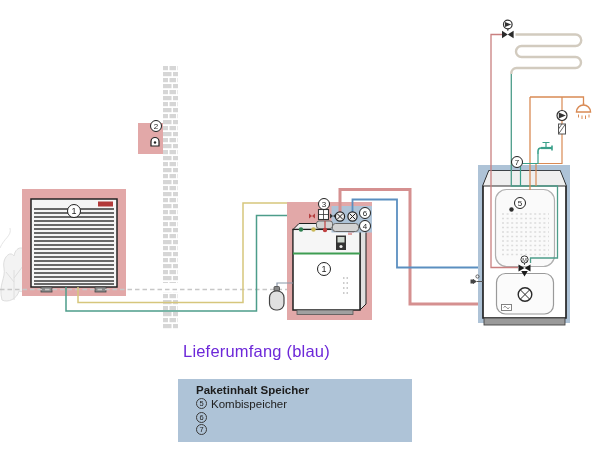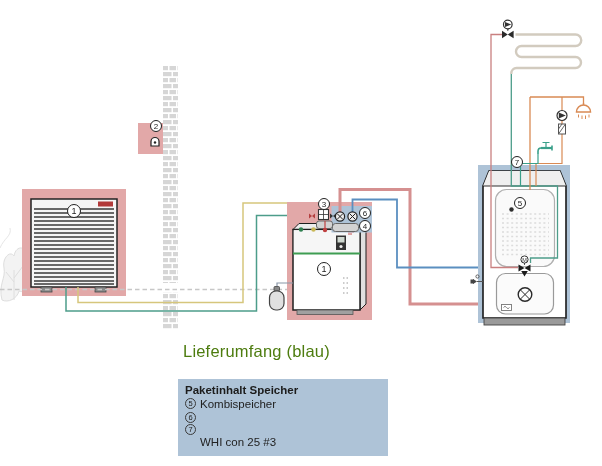"Lieferumfang (blau)" .title { color: #4d7c0f -> #6d28d9 }
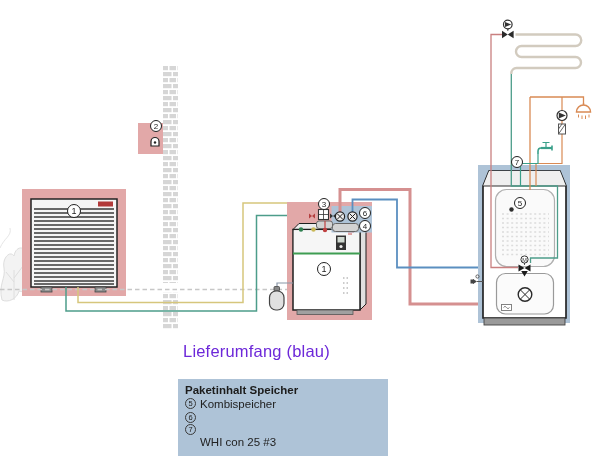"Paketinhalt Speicher" .legend { padding: 5px 8px 7px 7px -> 5px 8px 7px 18px; width: 210px -> 234px }
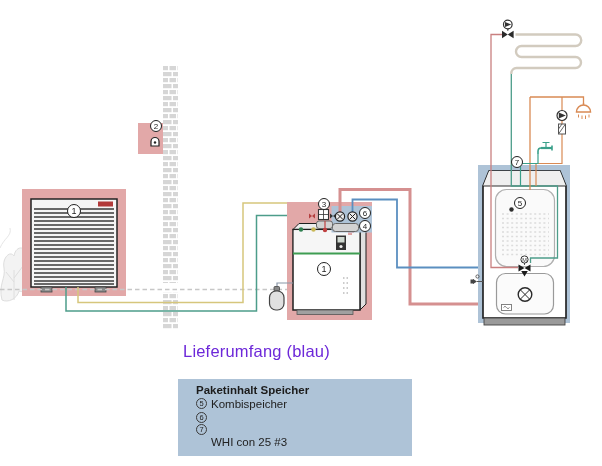"WHI con 25 #3" div.cont { html: <div>WHI con 25 #3</div> -> none }
